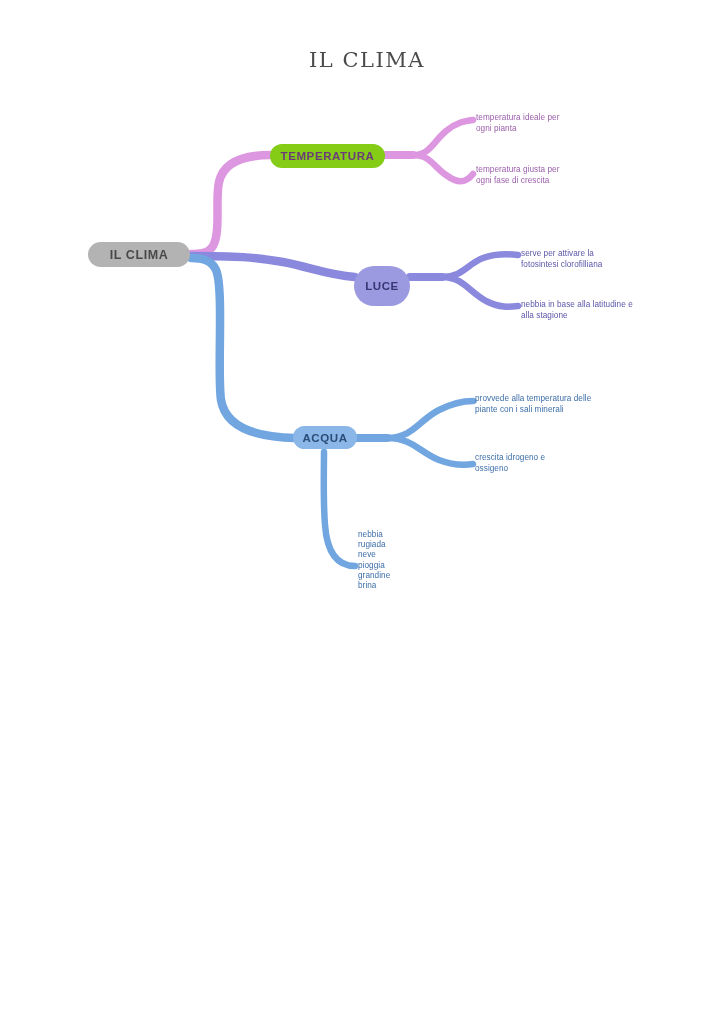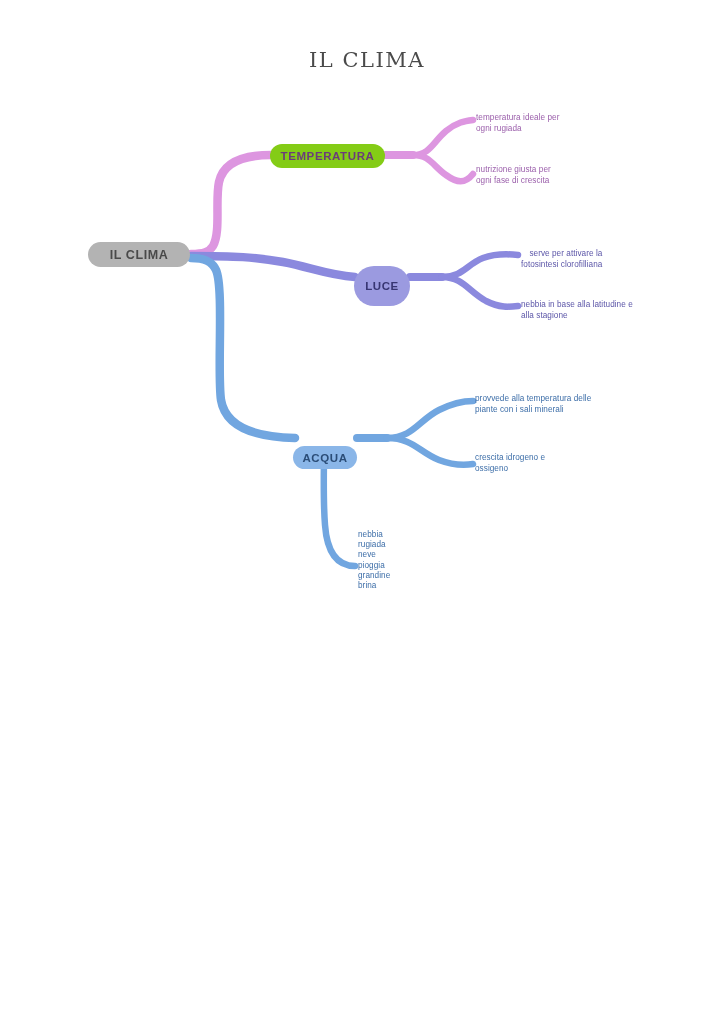"temperatura ideale per" div.leaf { text: rugiada -> pianta }
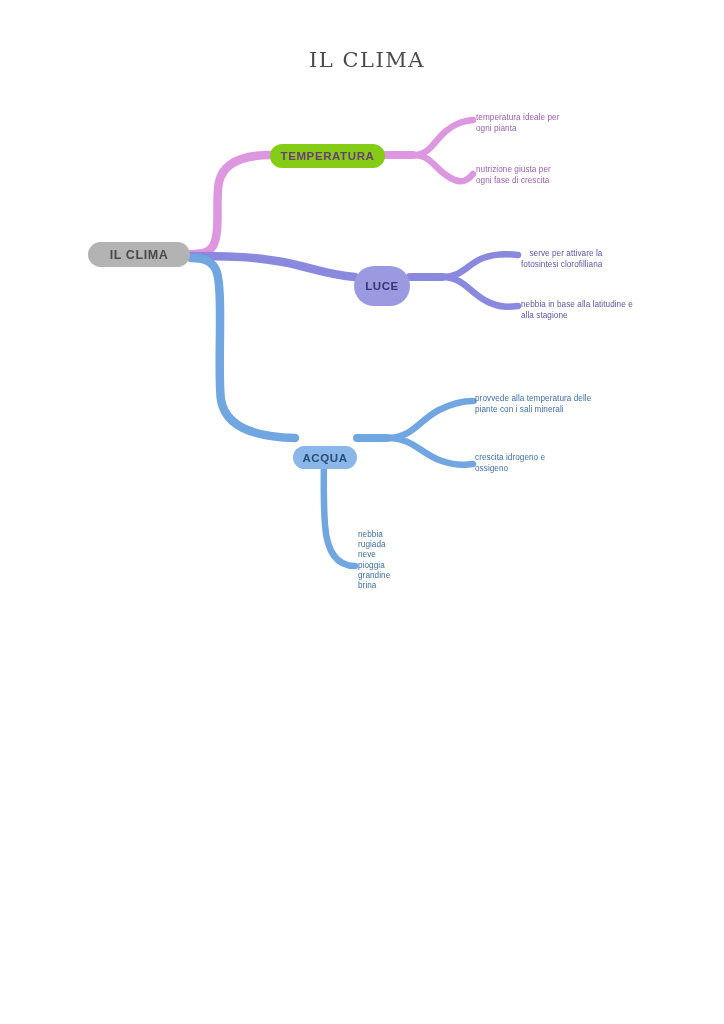"nutrizione giusta per" div.leaf { text: nutrizione -> temperatura }
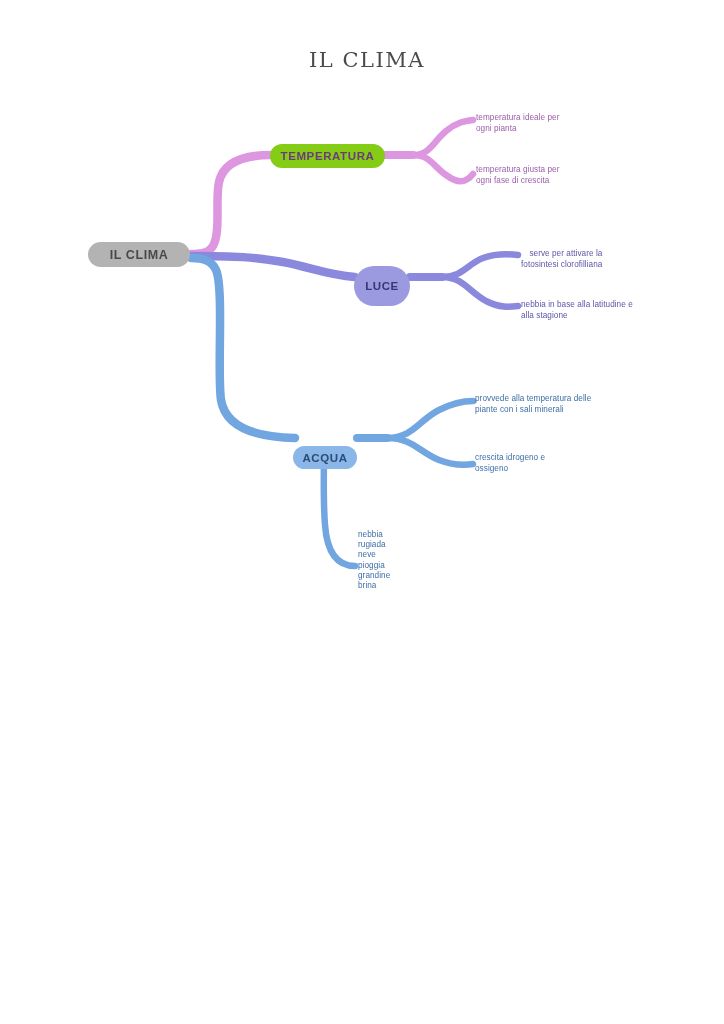"serve per attivare la" .leaf-l1 { text-align: right -> none }
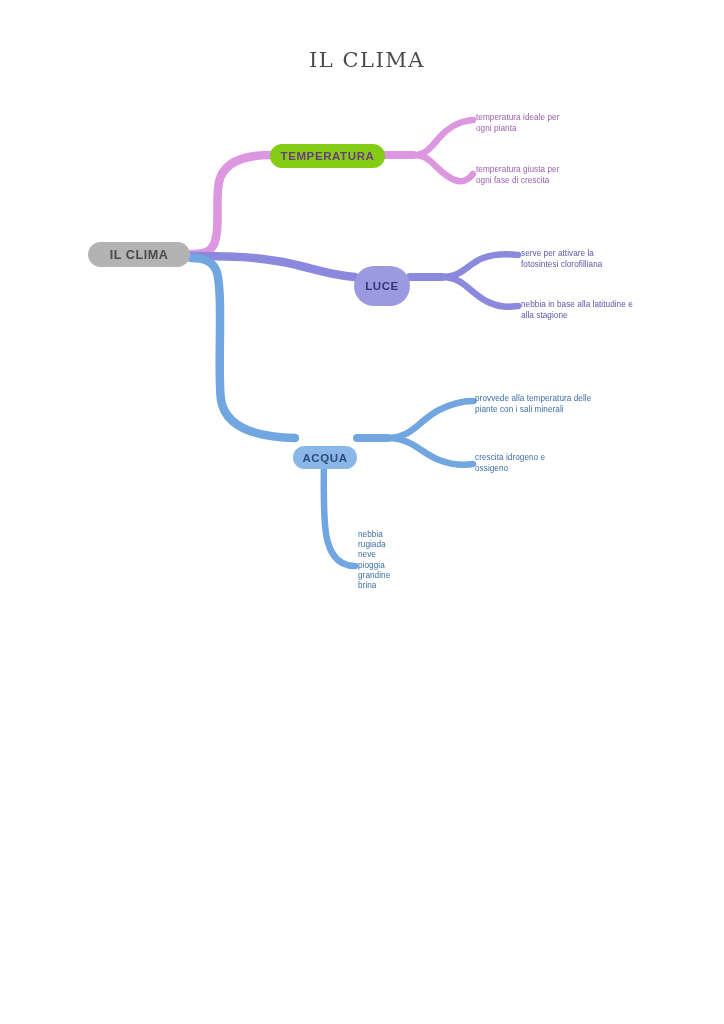"ACQUA" .node-acqua { margin-top: 20px -> none }
